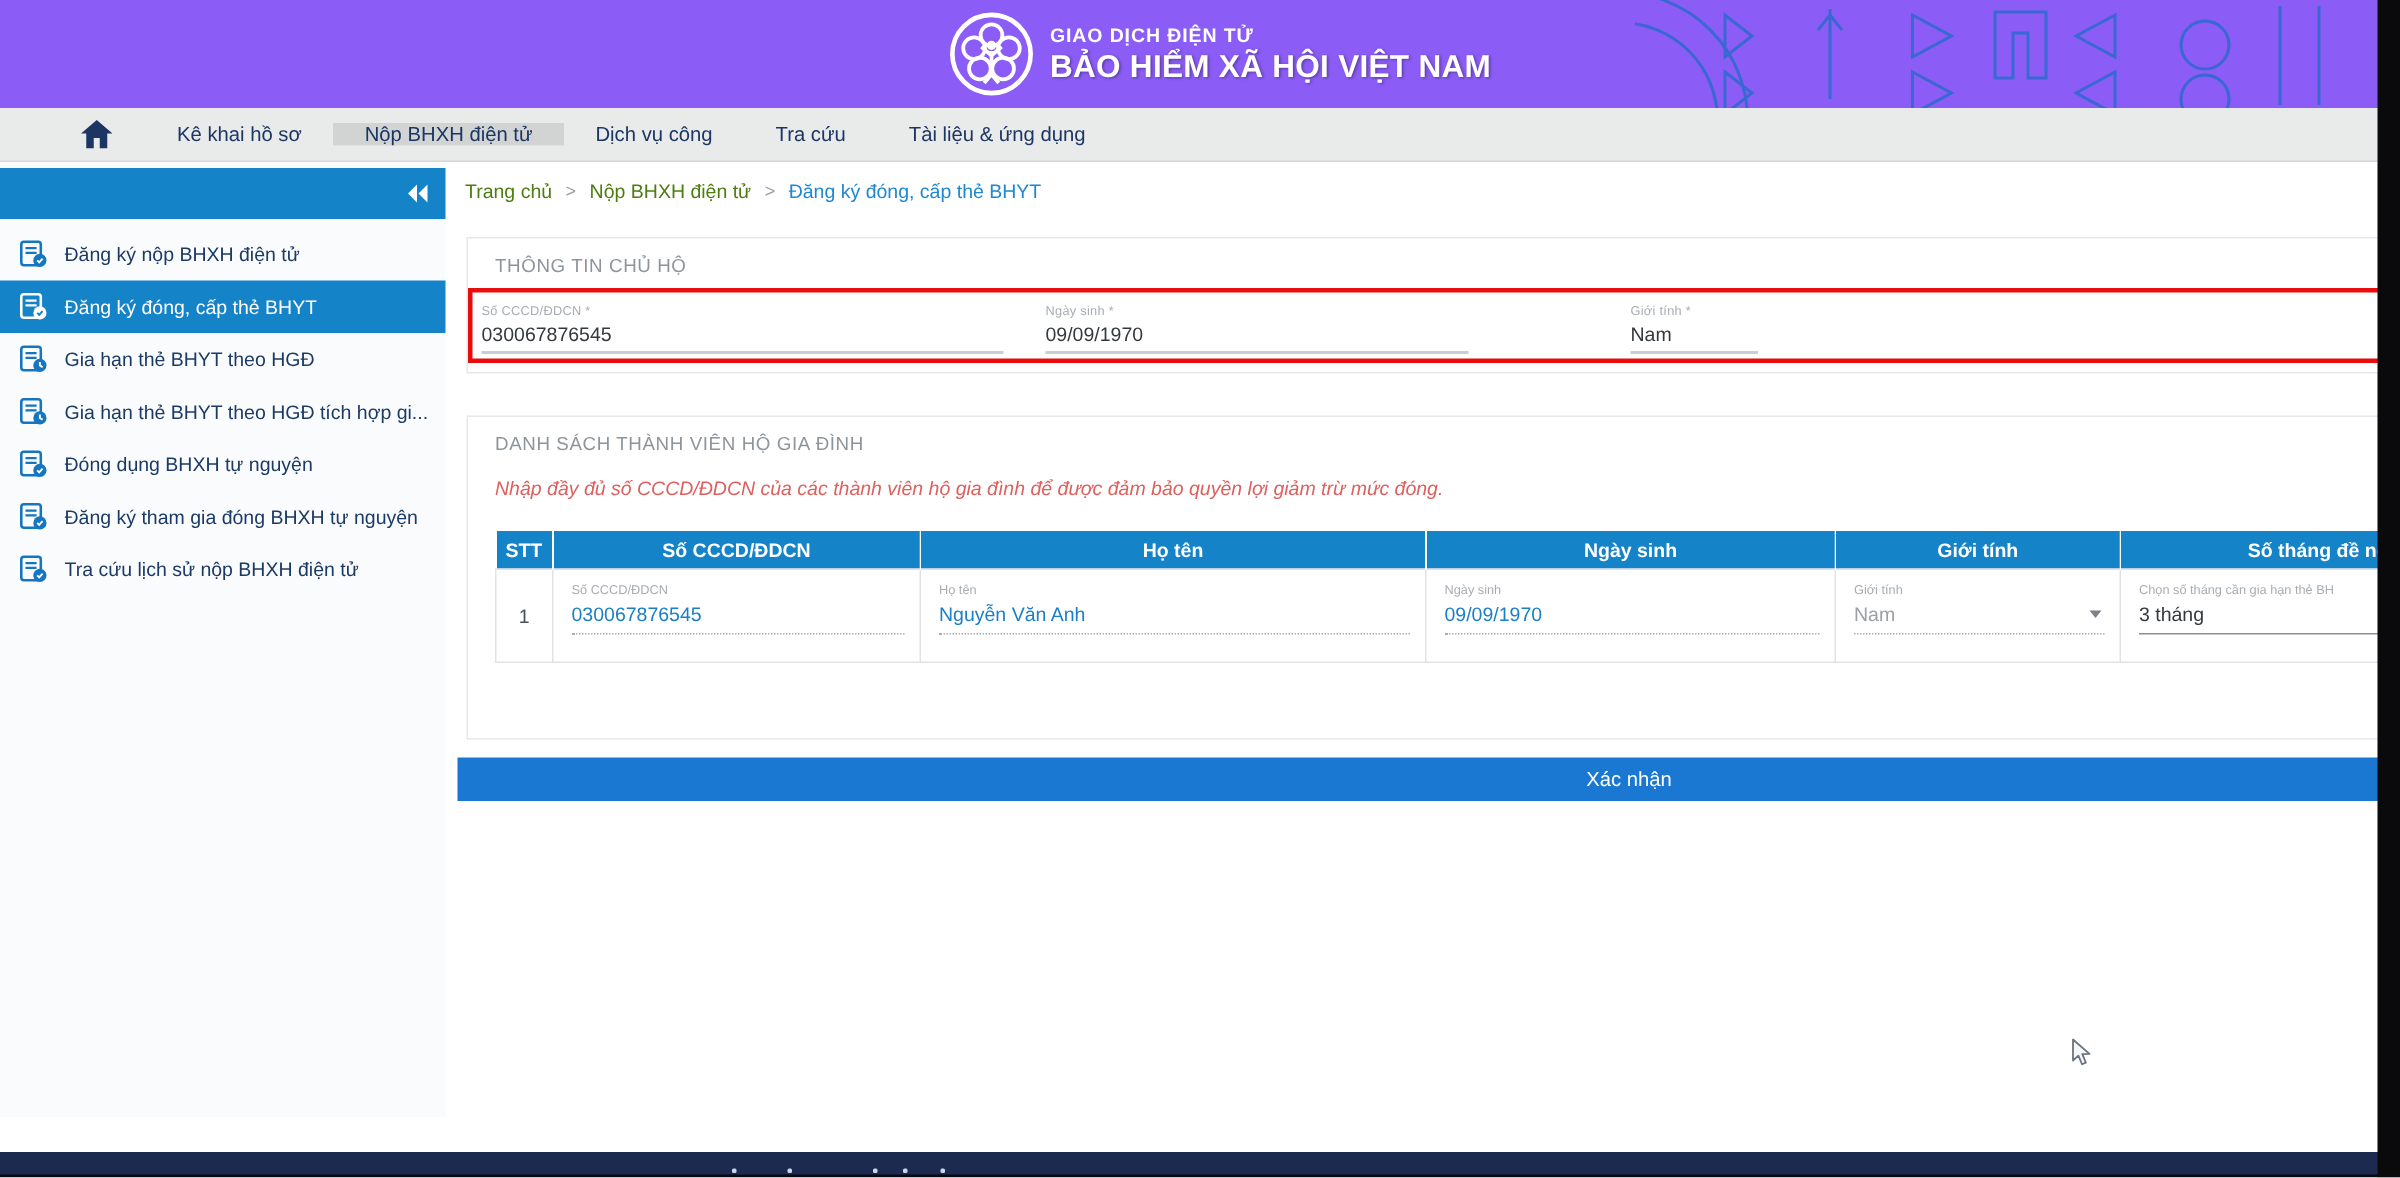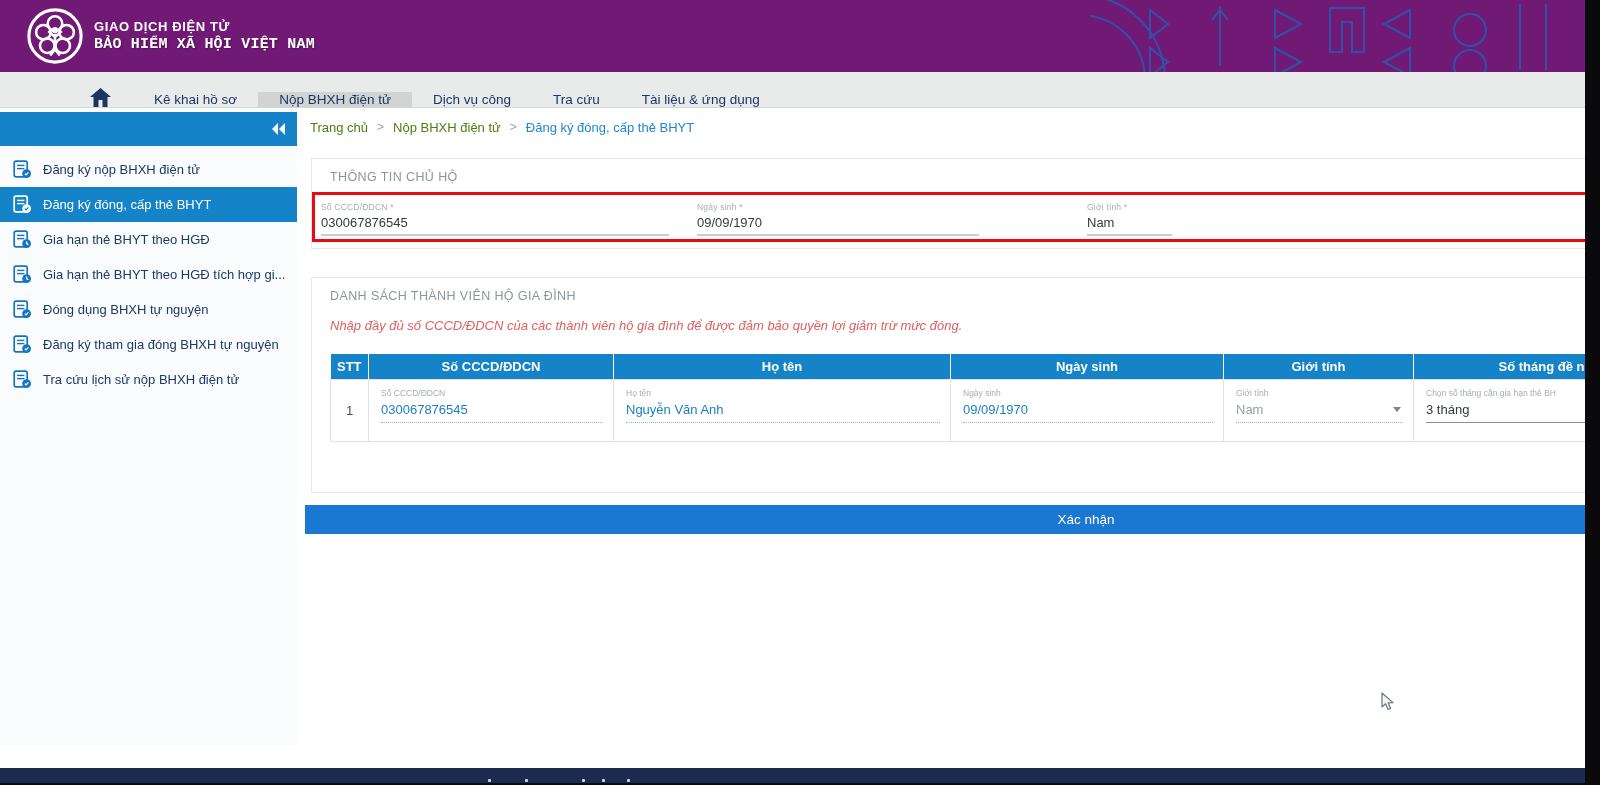"GIAO DỊCH ĐIỆN TỬ" .app-header { background: #701a75 -> #8b5cf6; justify-content: none -> center }
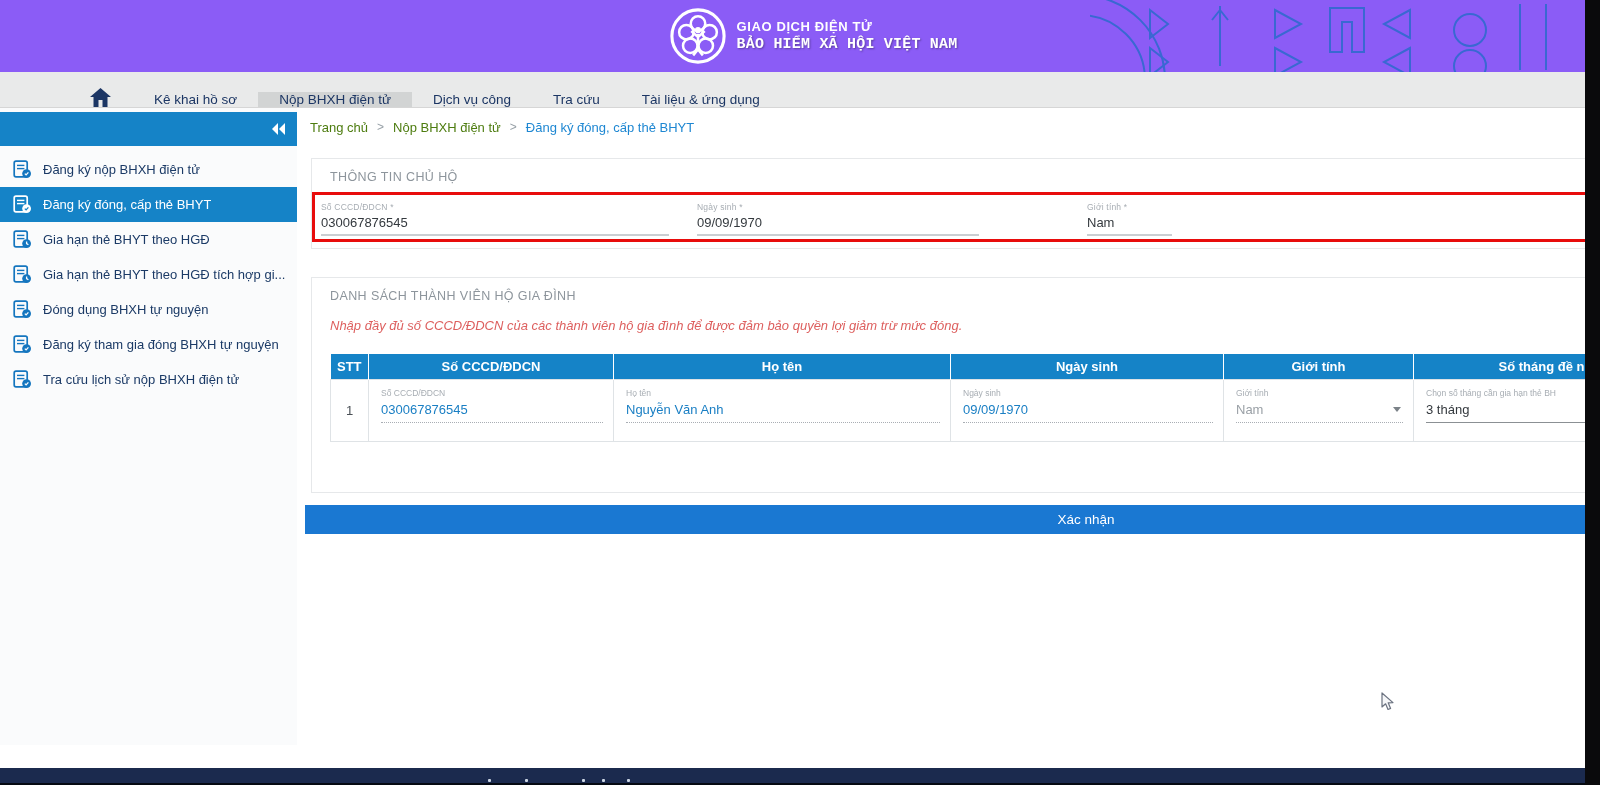"BẢO HIỂM XÃ HỘI VIỆT" .logo-main { font-family: Liberation Mono, monospace -> none; font-size: 15px -> 21px }
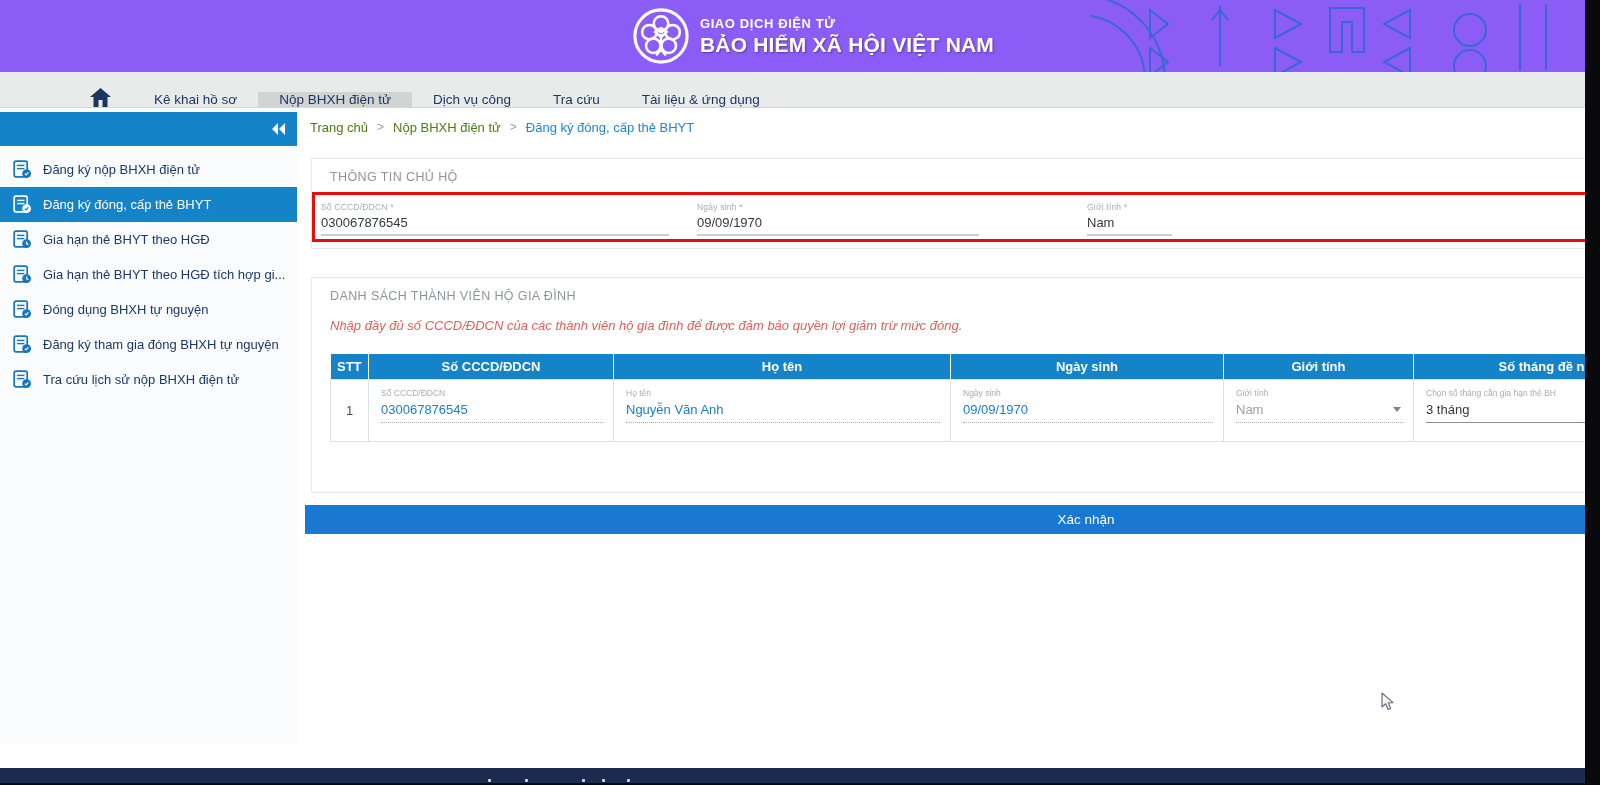"Kê khai hồ sơ" .main-nav { align-items: flex-end -> center; padding-left: 68px -> 32px }
